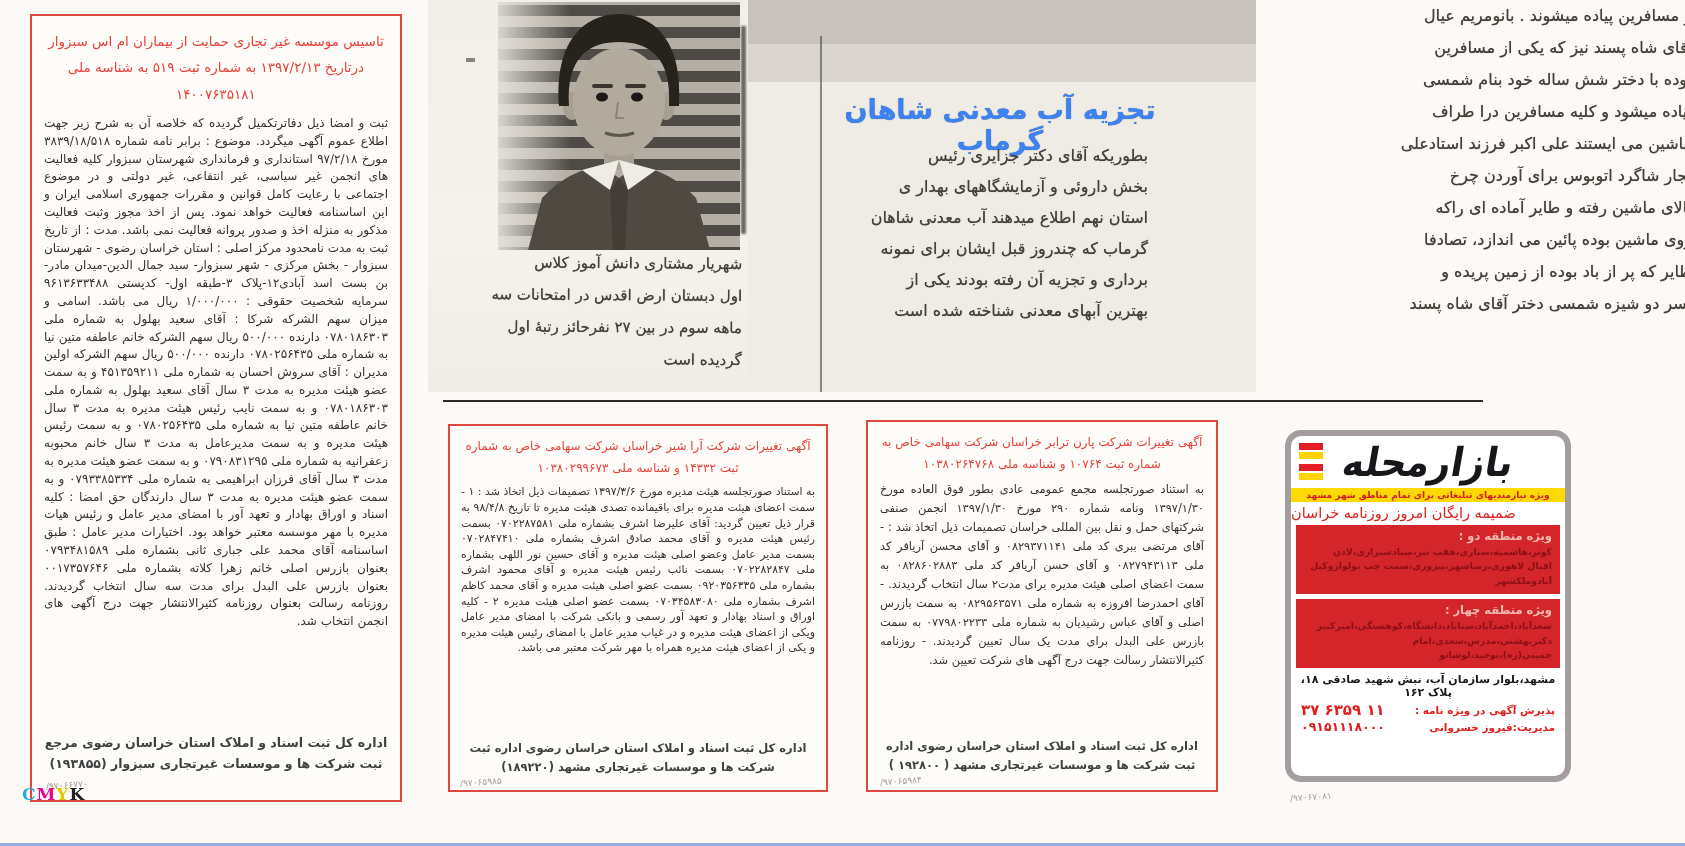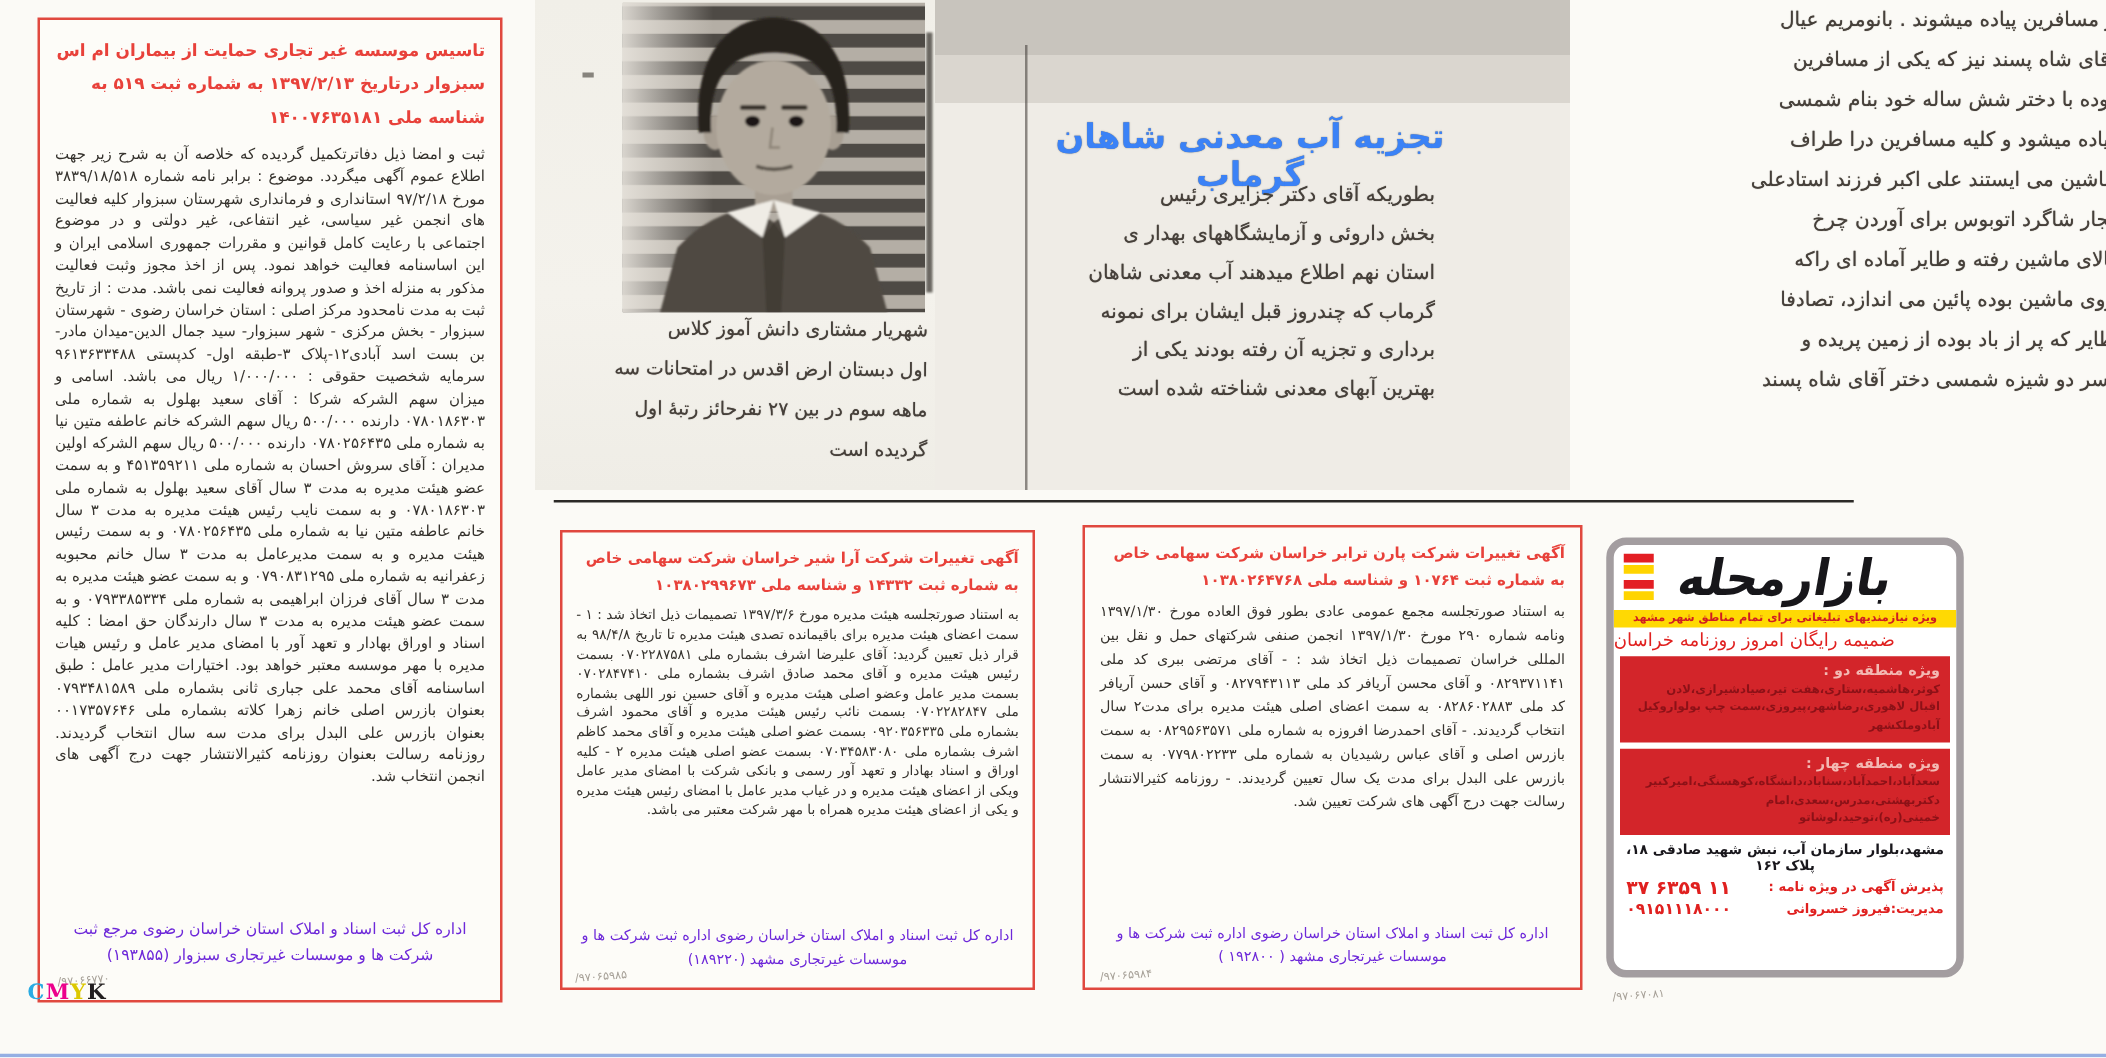"تاسیس موسسه غیر تجاری حمایت" .notice-header { font-weight: bold -> normal; text-align: right -> center }
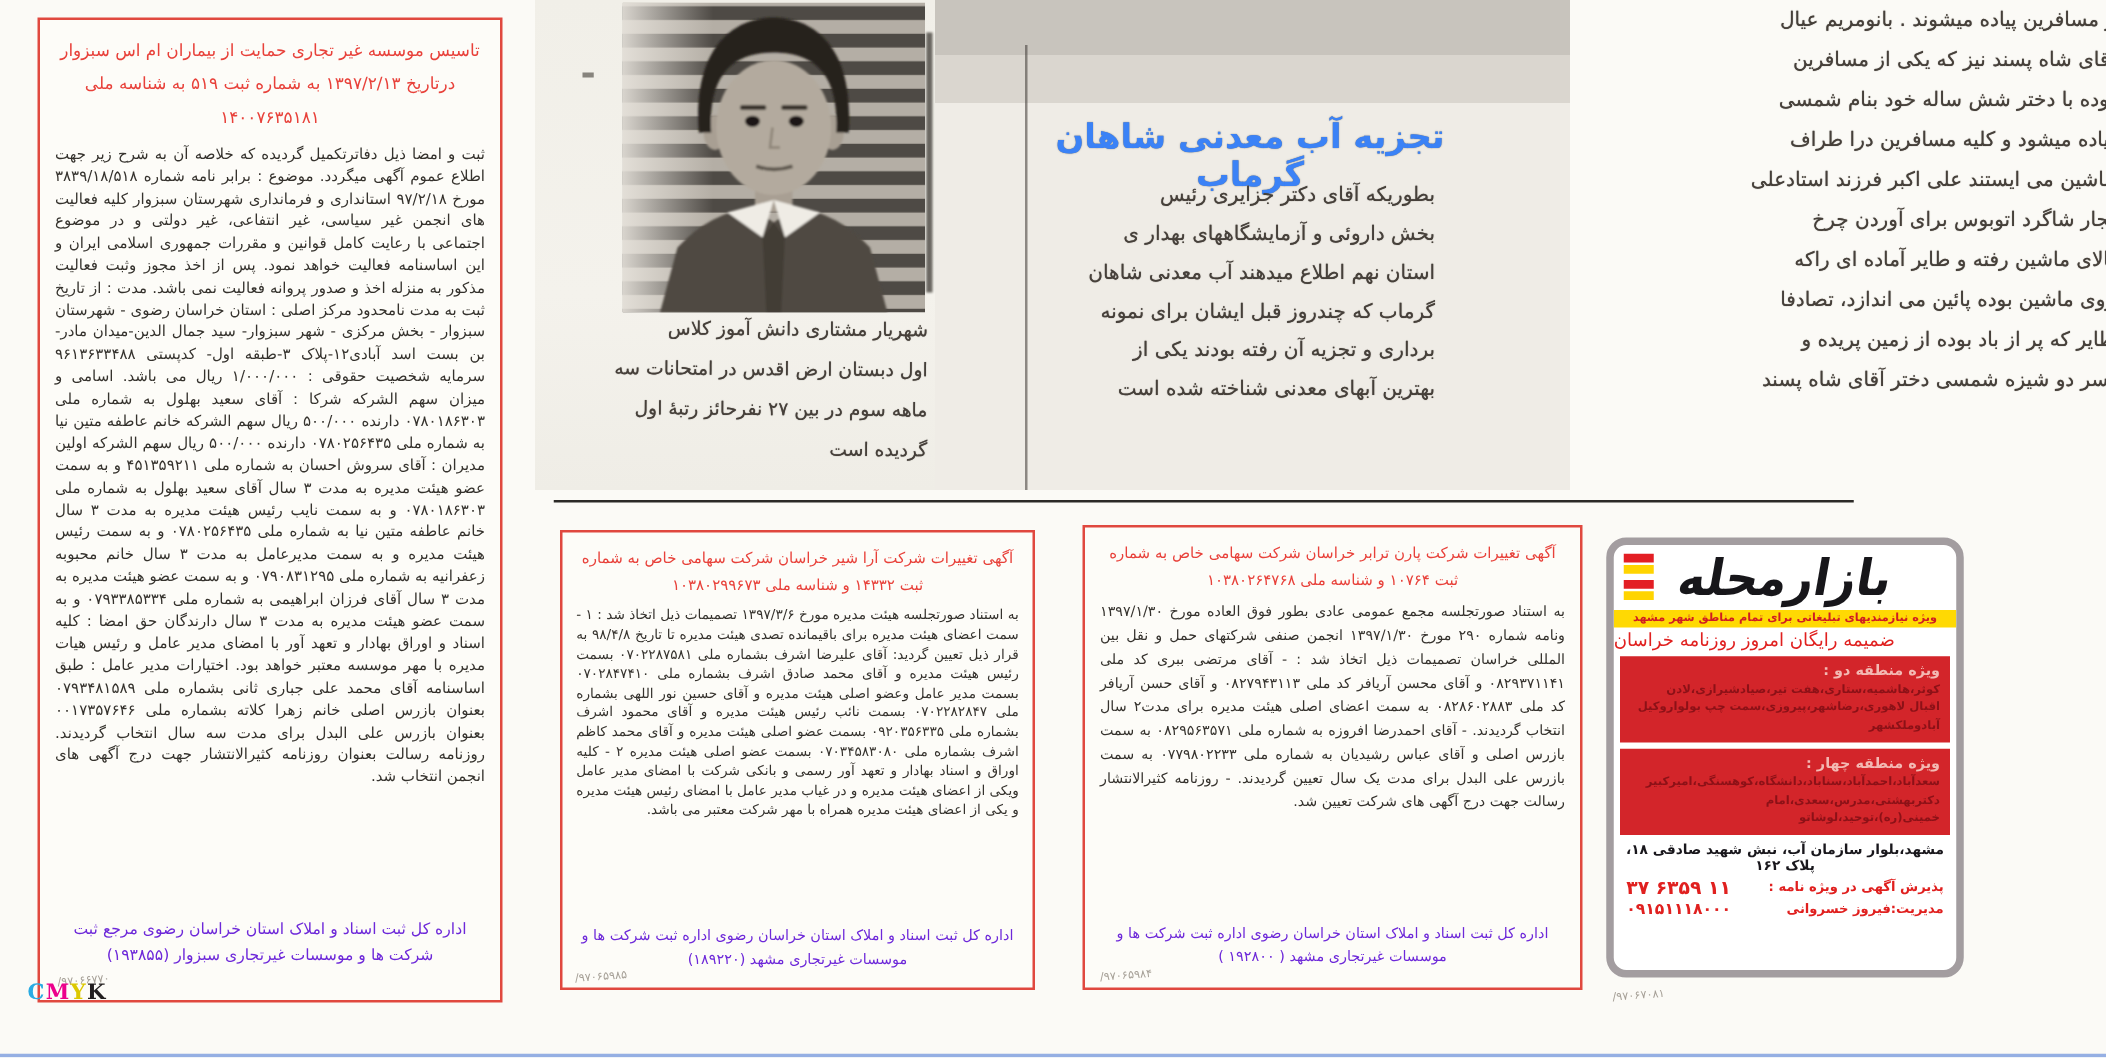"آگهی تغییرات شرکت پارن ترابر" .paren-box { width: 400px -> 352px }
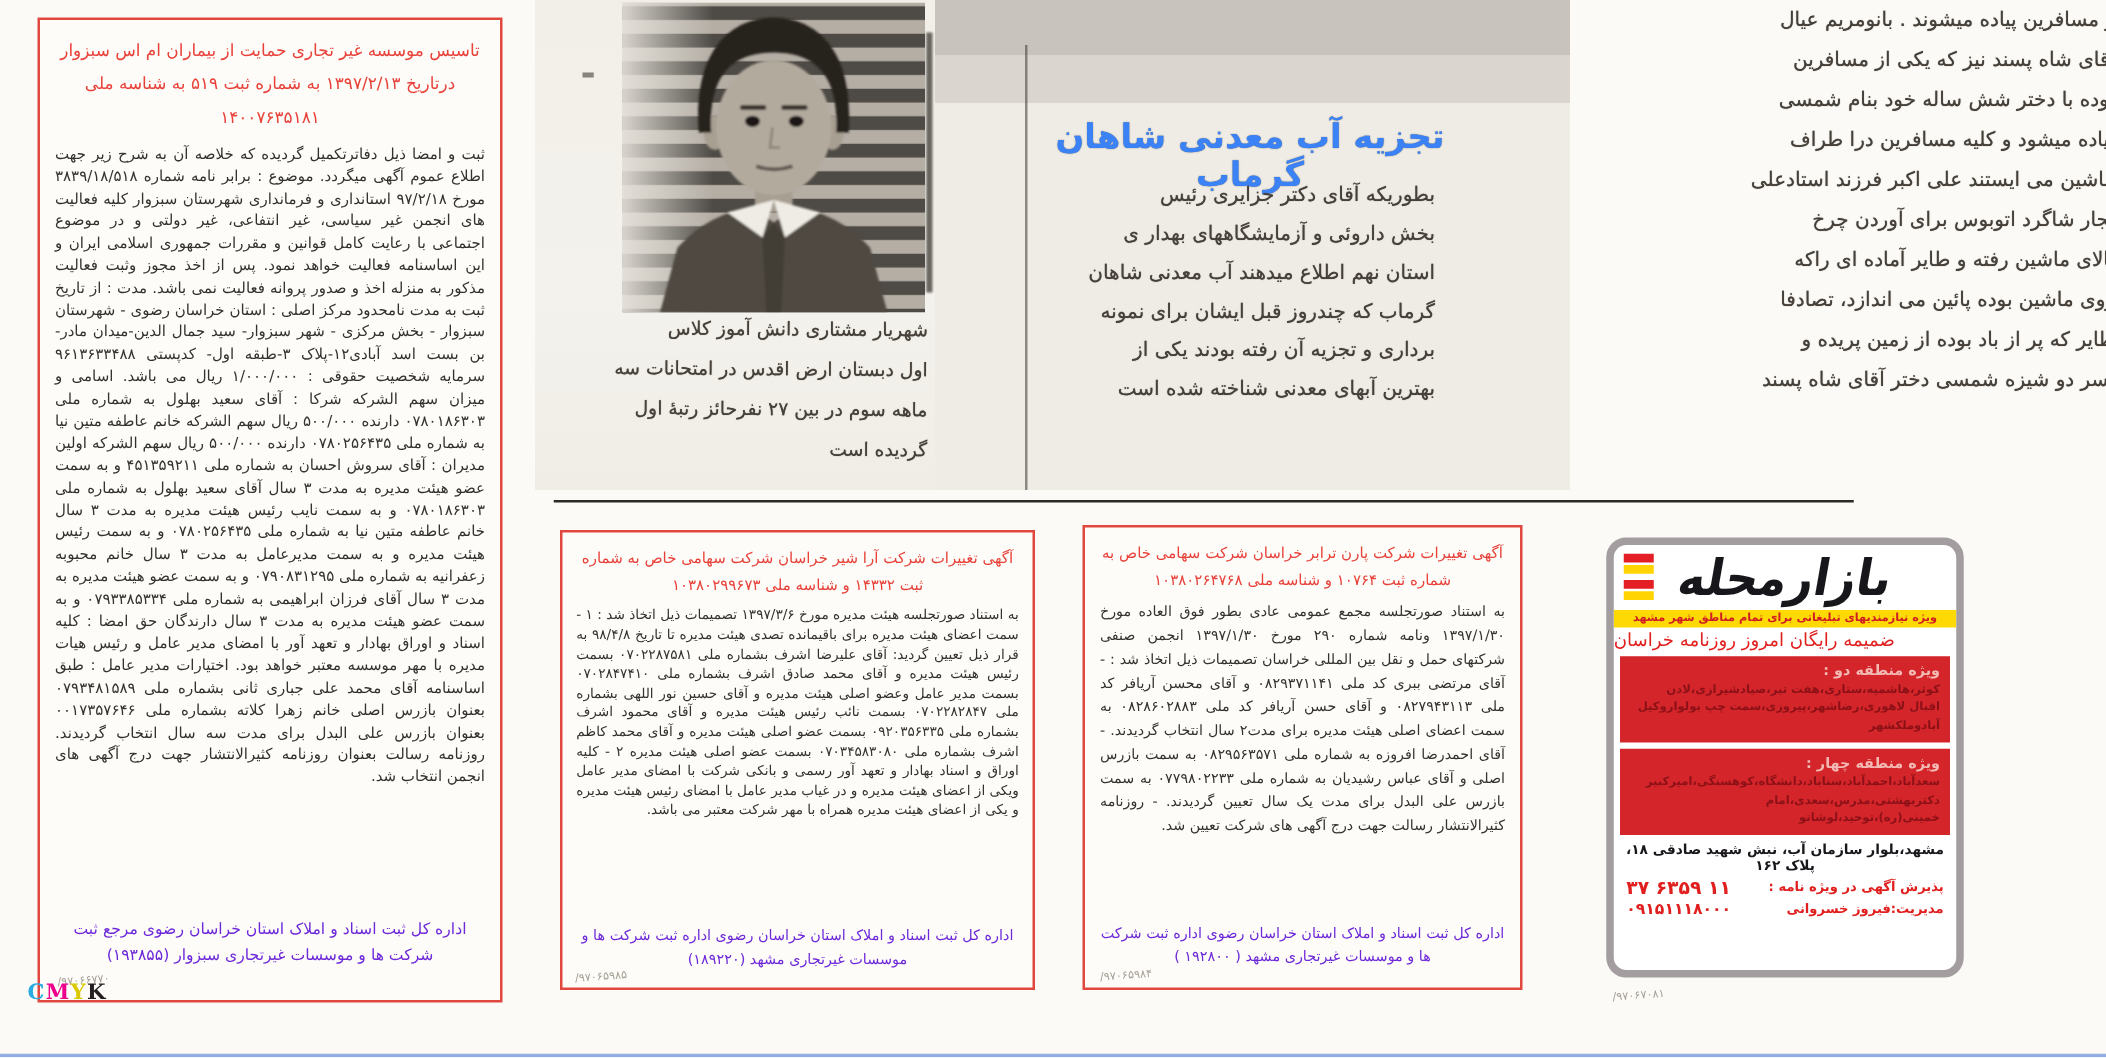"اداره کل ثبت اسناد و" .notice-footer { color: #6d28d9 -> #404040; font-weight: normal -> bold }
